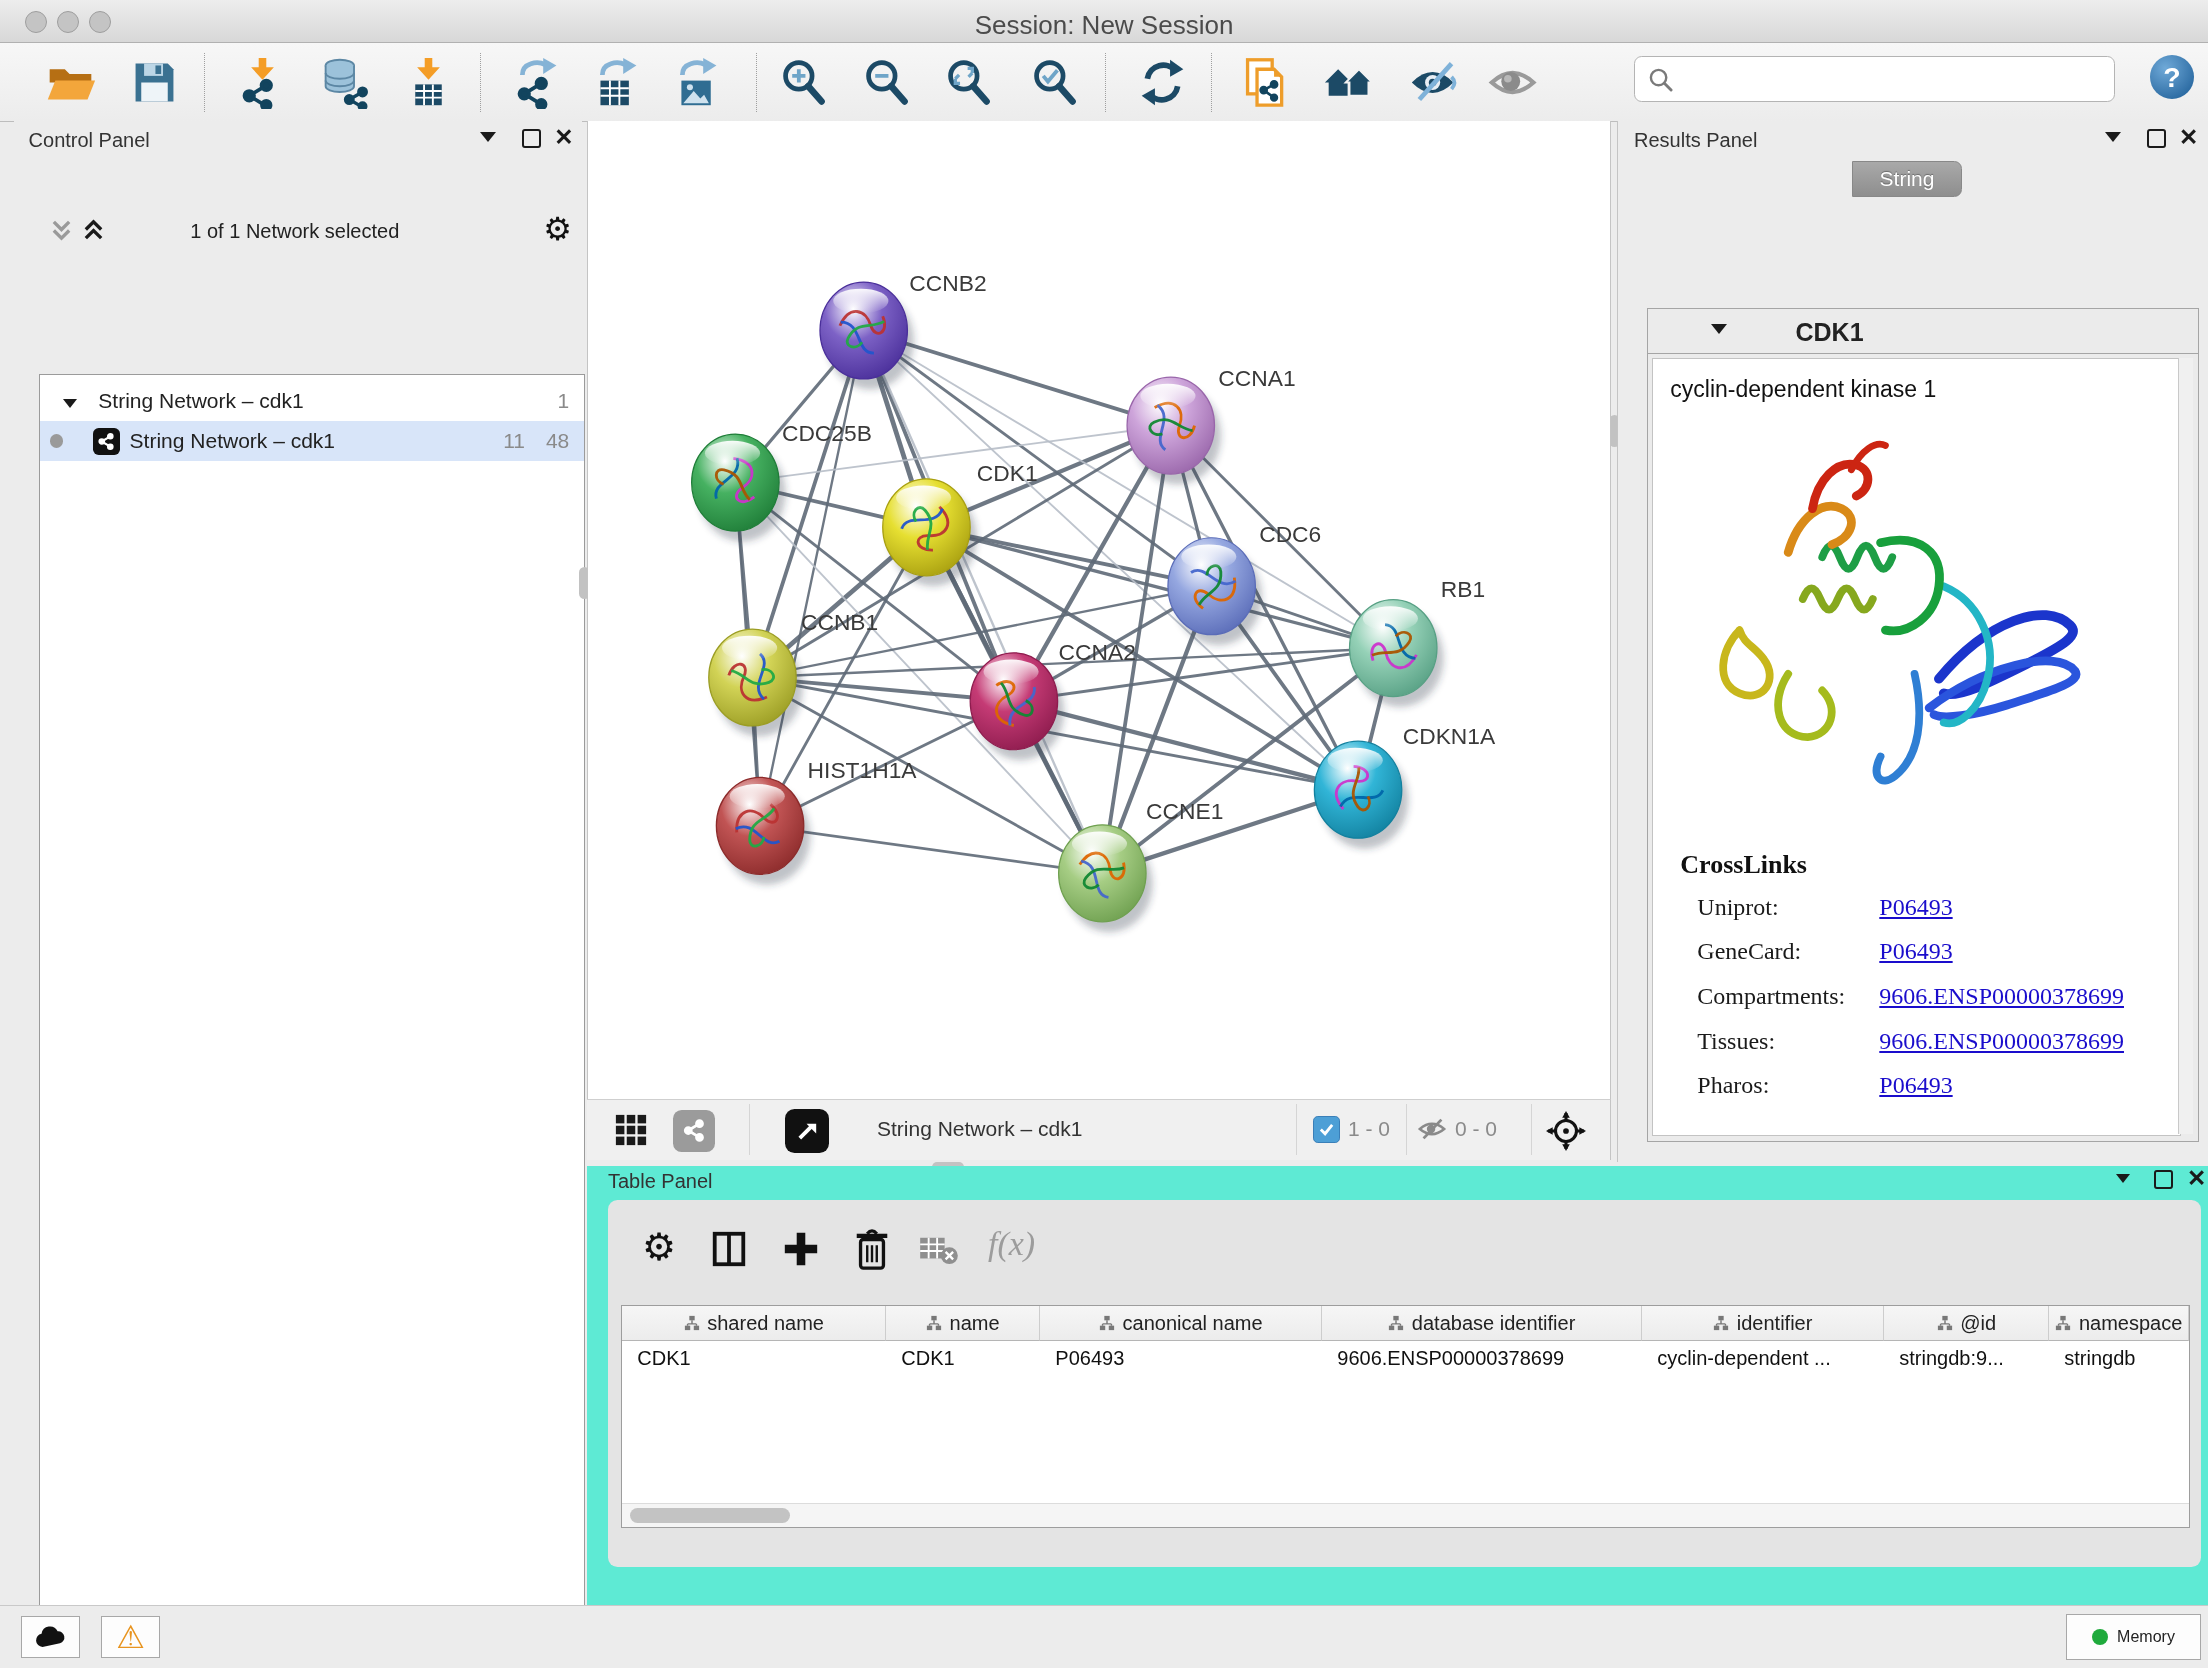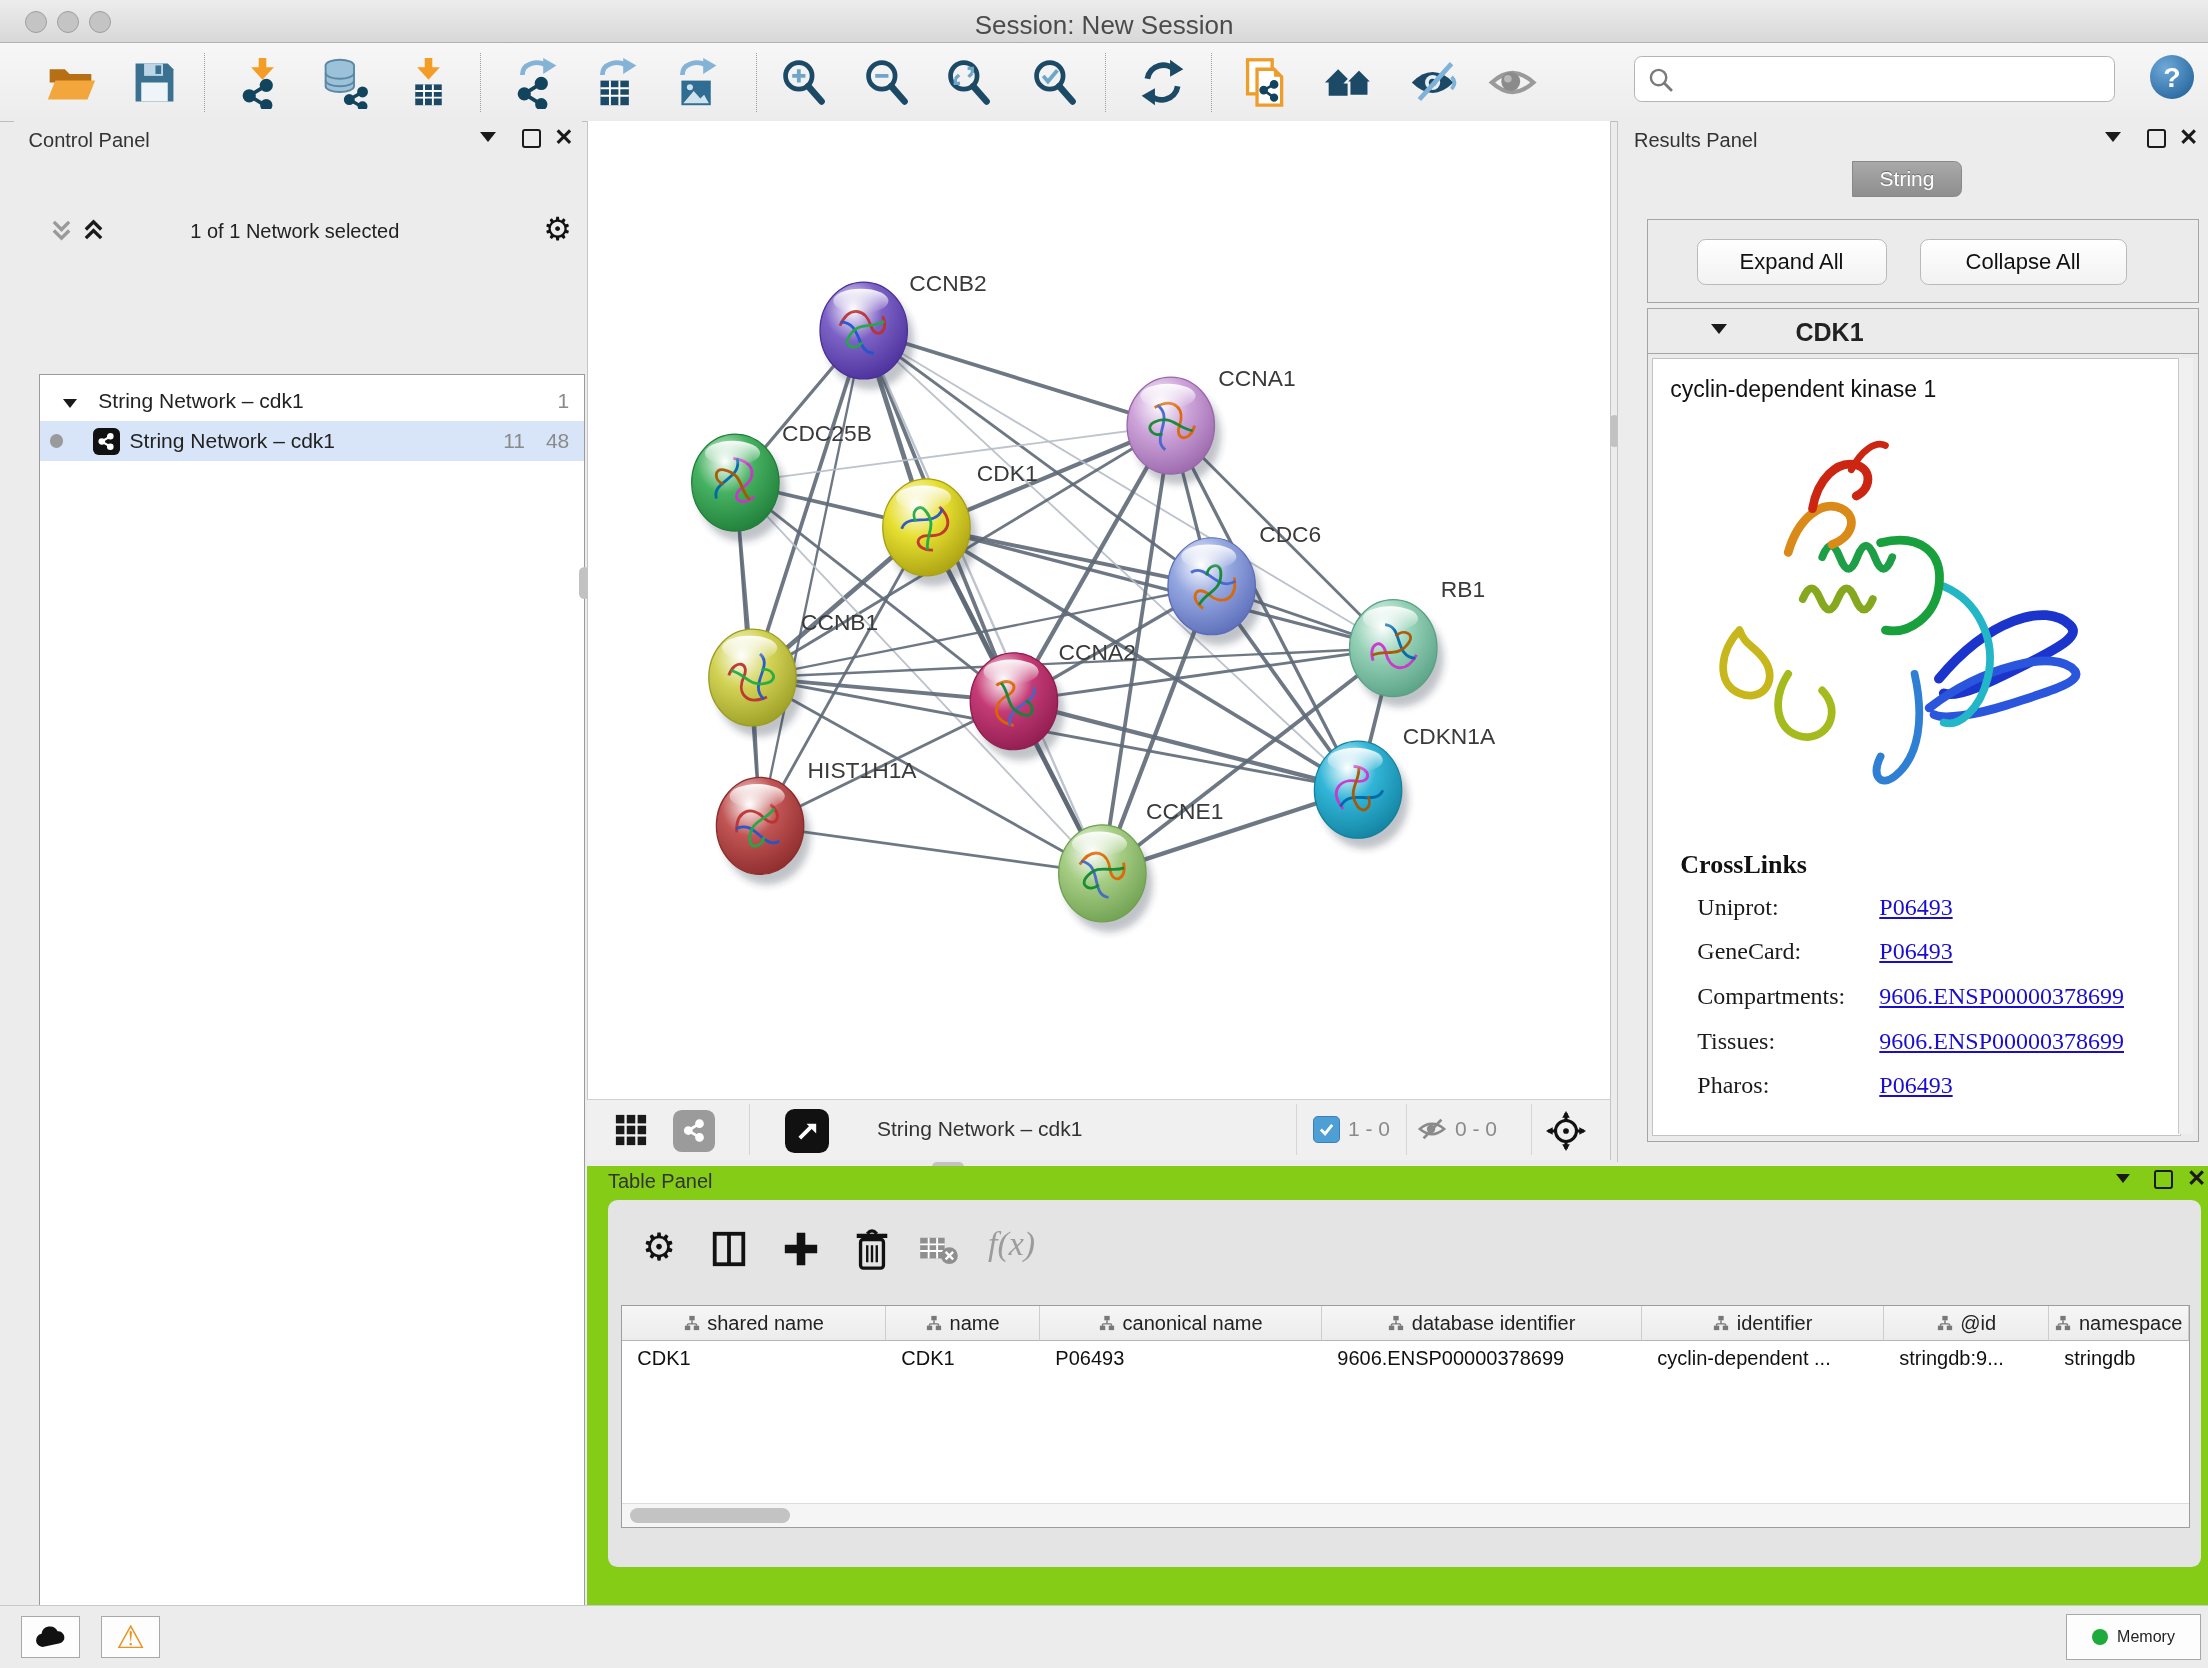"Expand All" div.abs { html: <div> <div>Expand All</div> <div>Collapse All</div> </div> -> none }
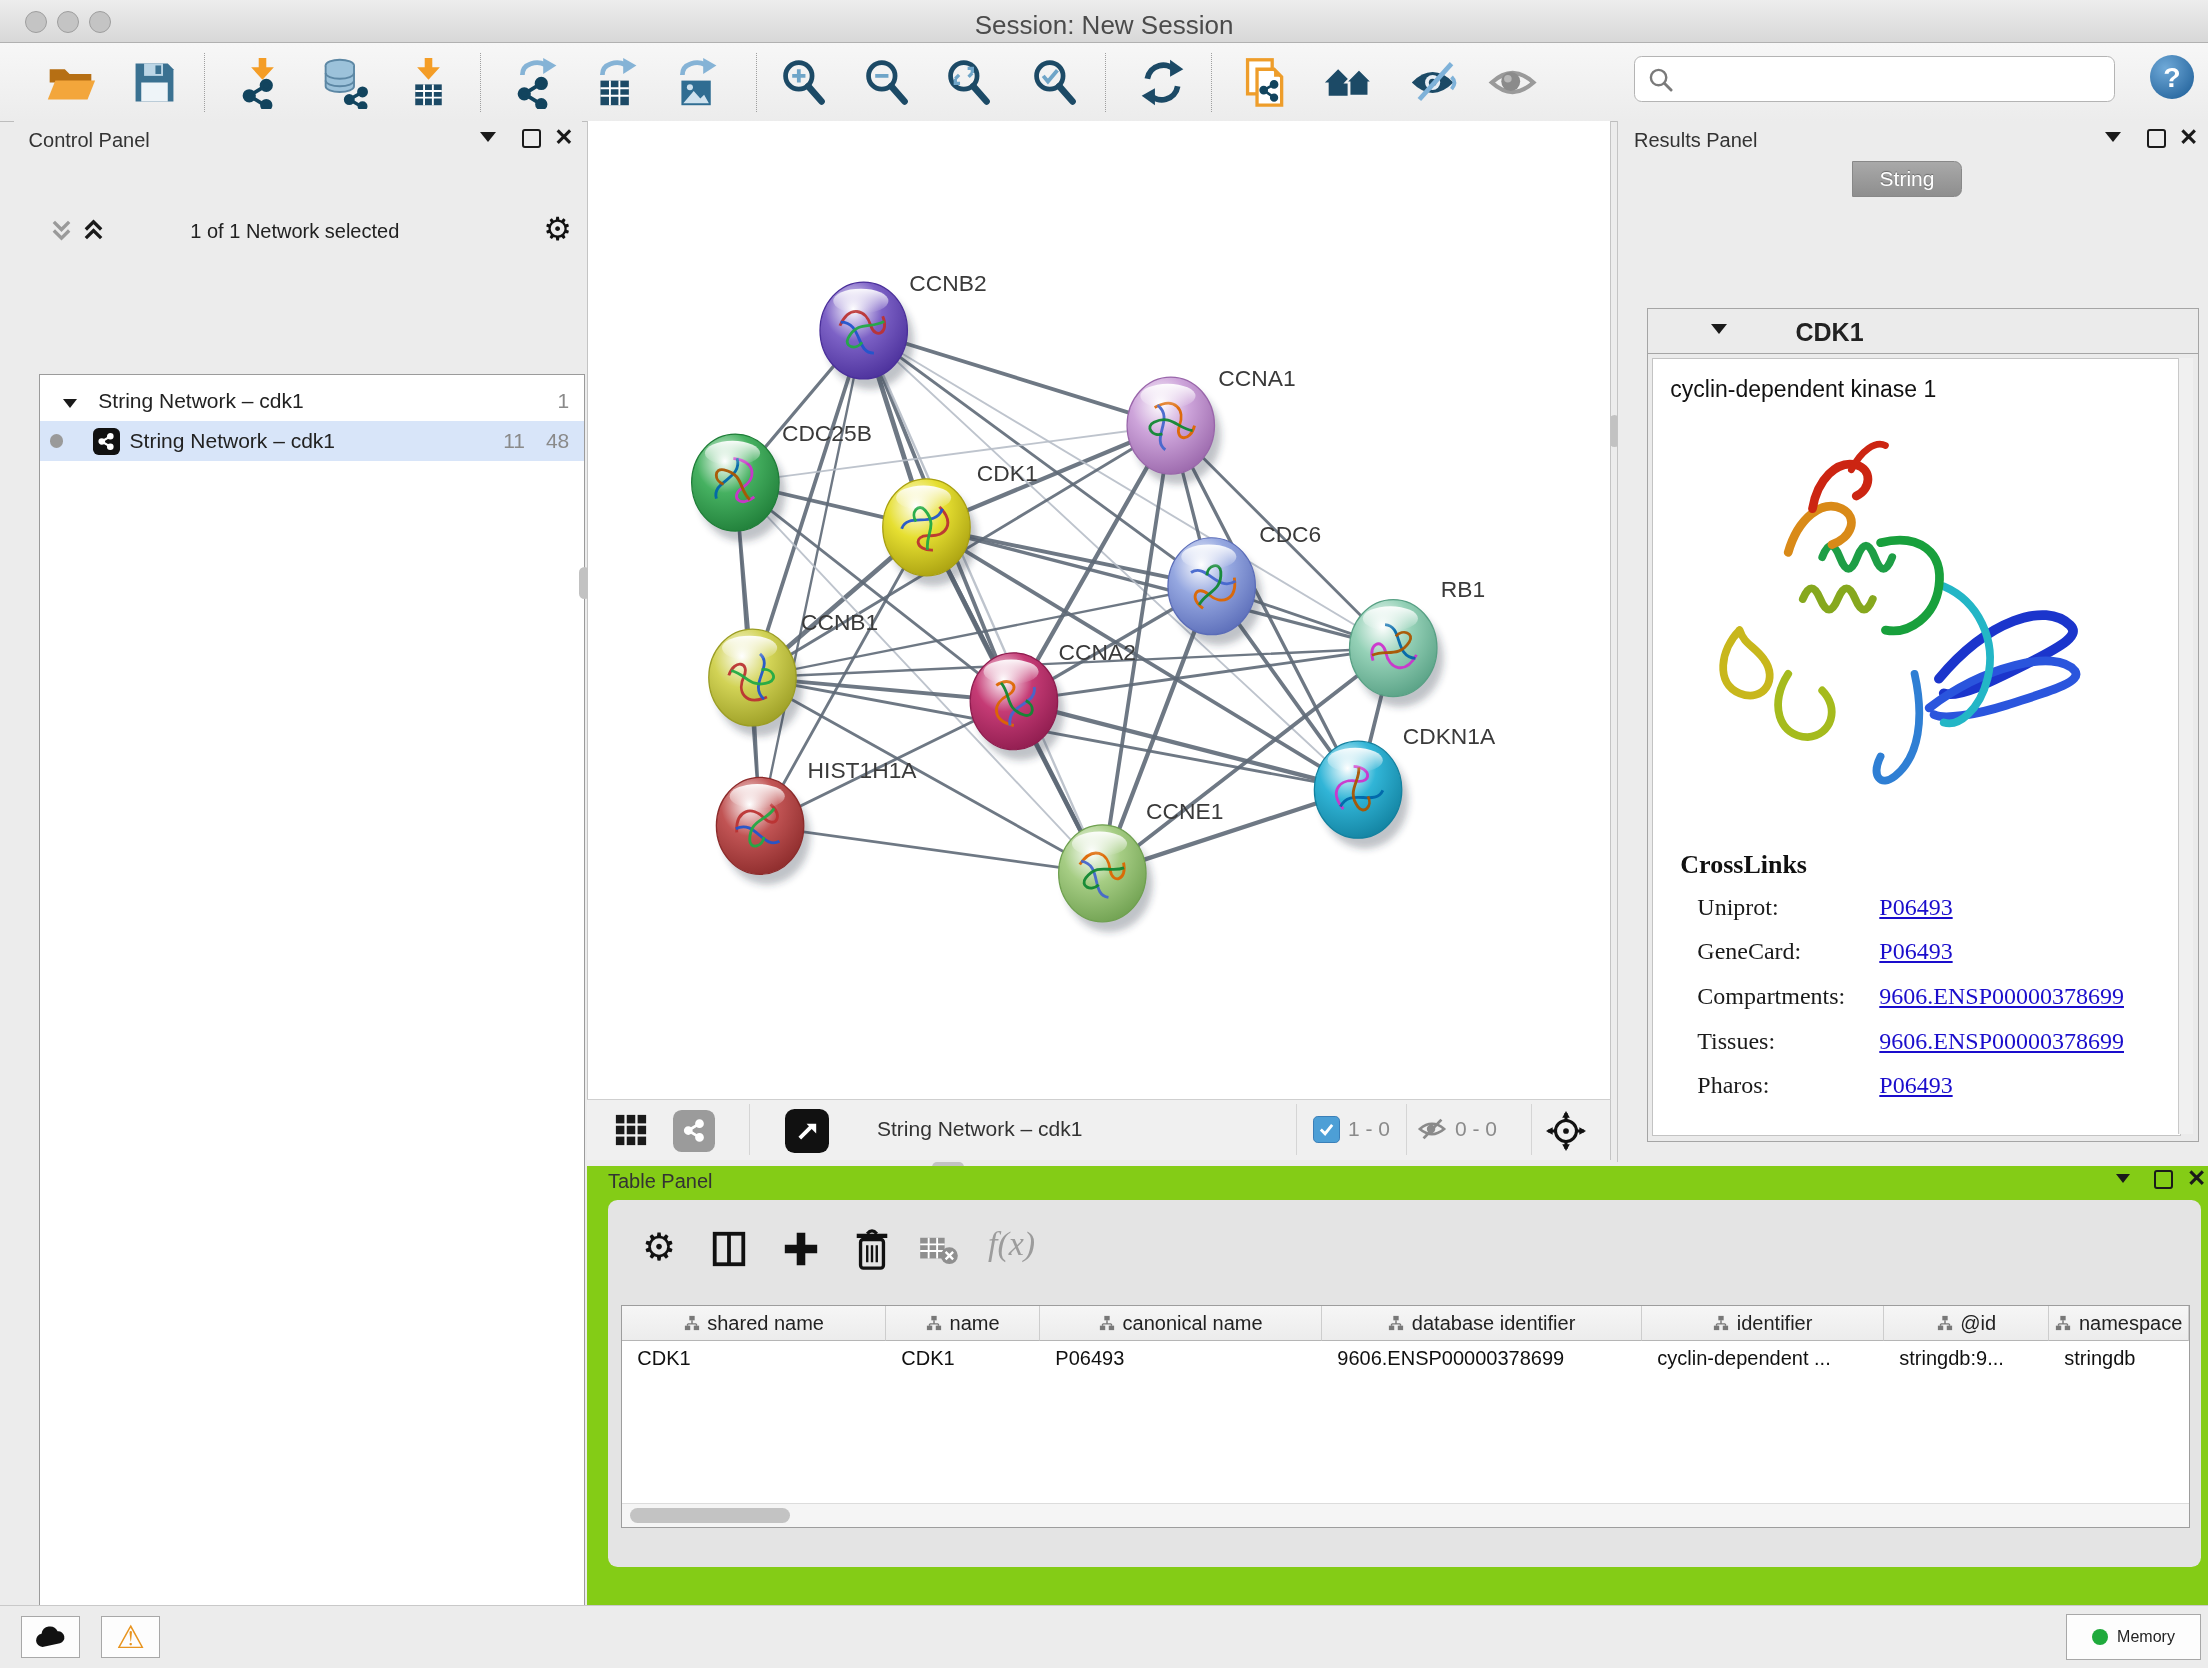"Table Panel" div.abs { background: #84cc16 -> #5eead4 }
